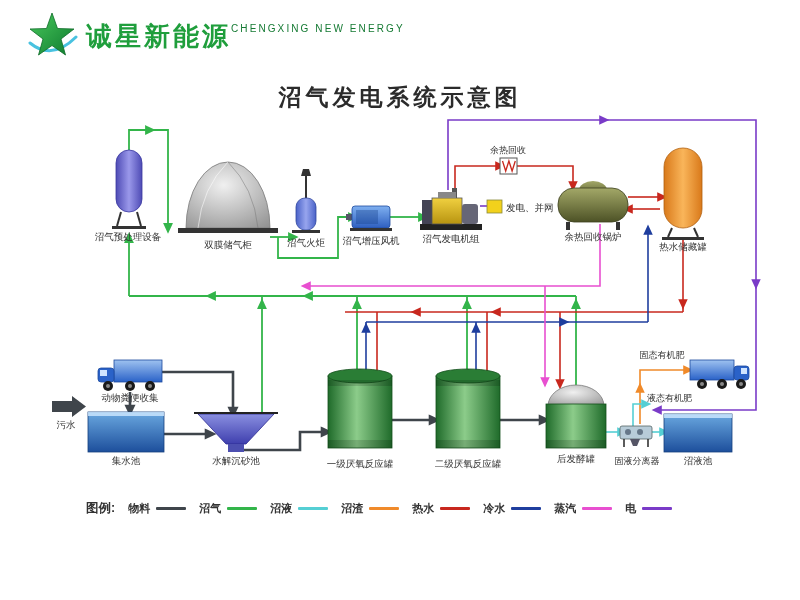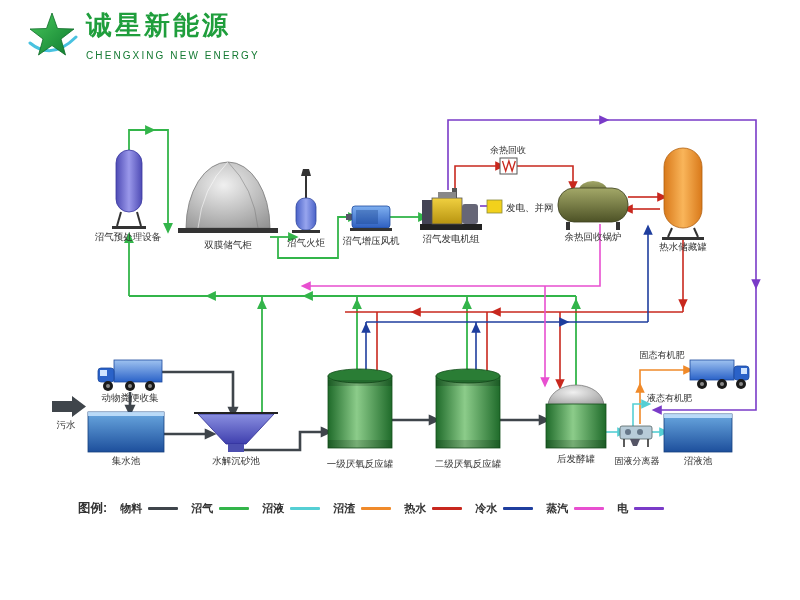"诚星新能源" #logo .txt { flex-direction: column -> row }
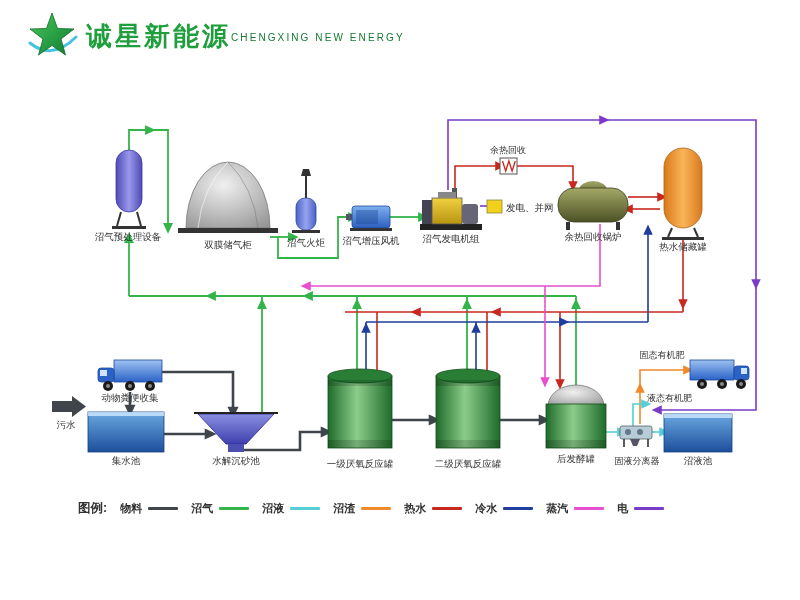"CHENGXING NEW ENERGY" #logo .en { margin-top: 10px -> 1px }
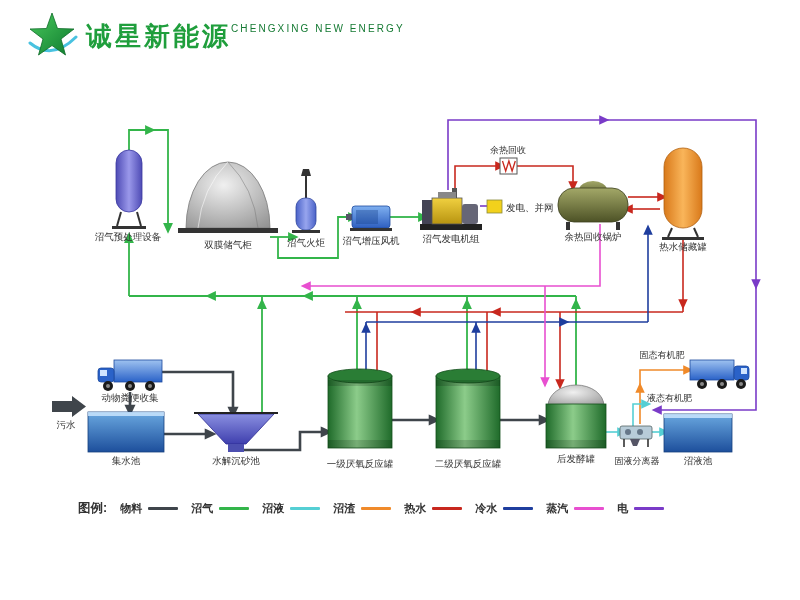"沼气发电系统示意图" div { html: none -> <div>沼气发电系统示意图</div> }
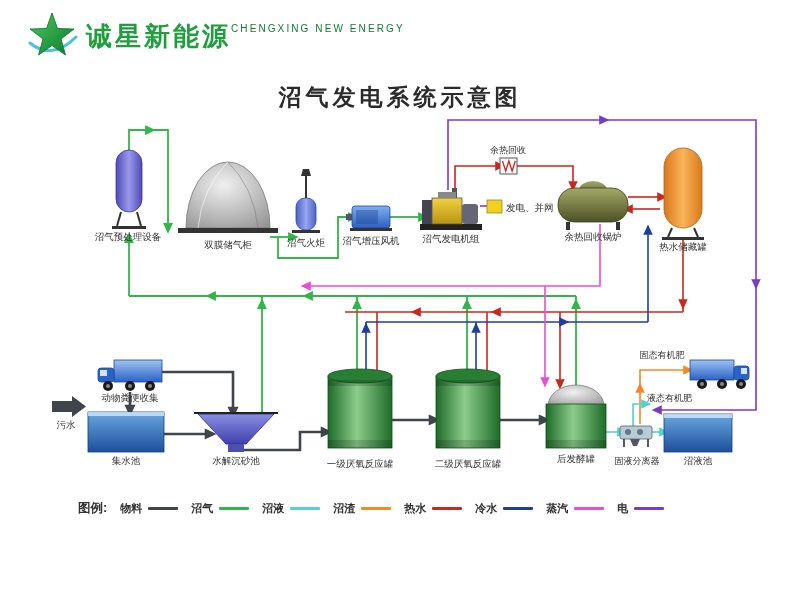"图例:" #legend { left: 78px -> 86px }
